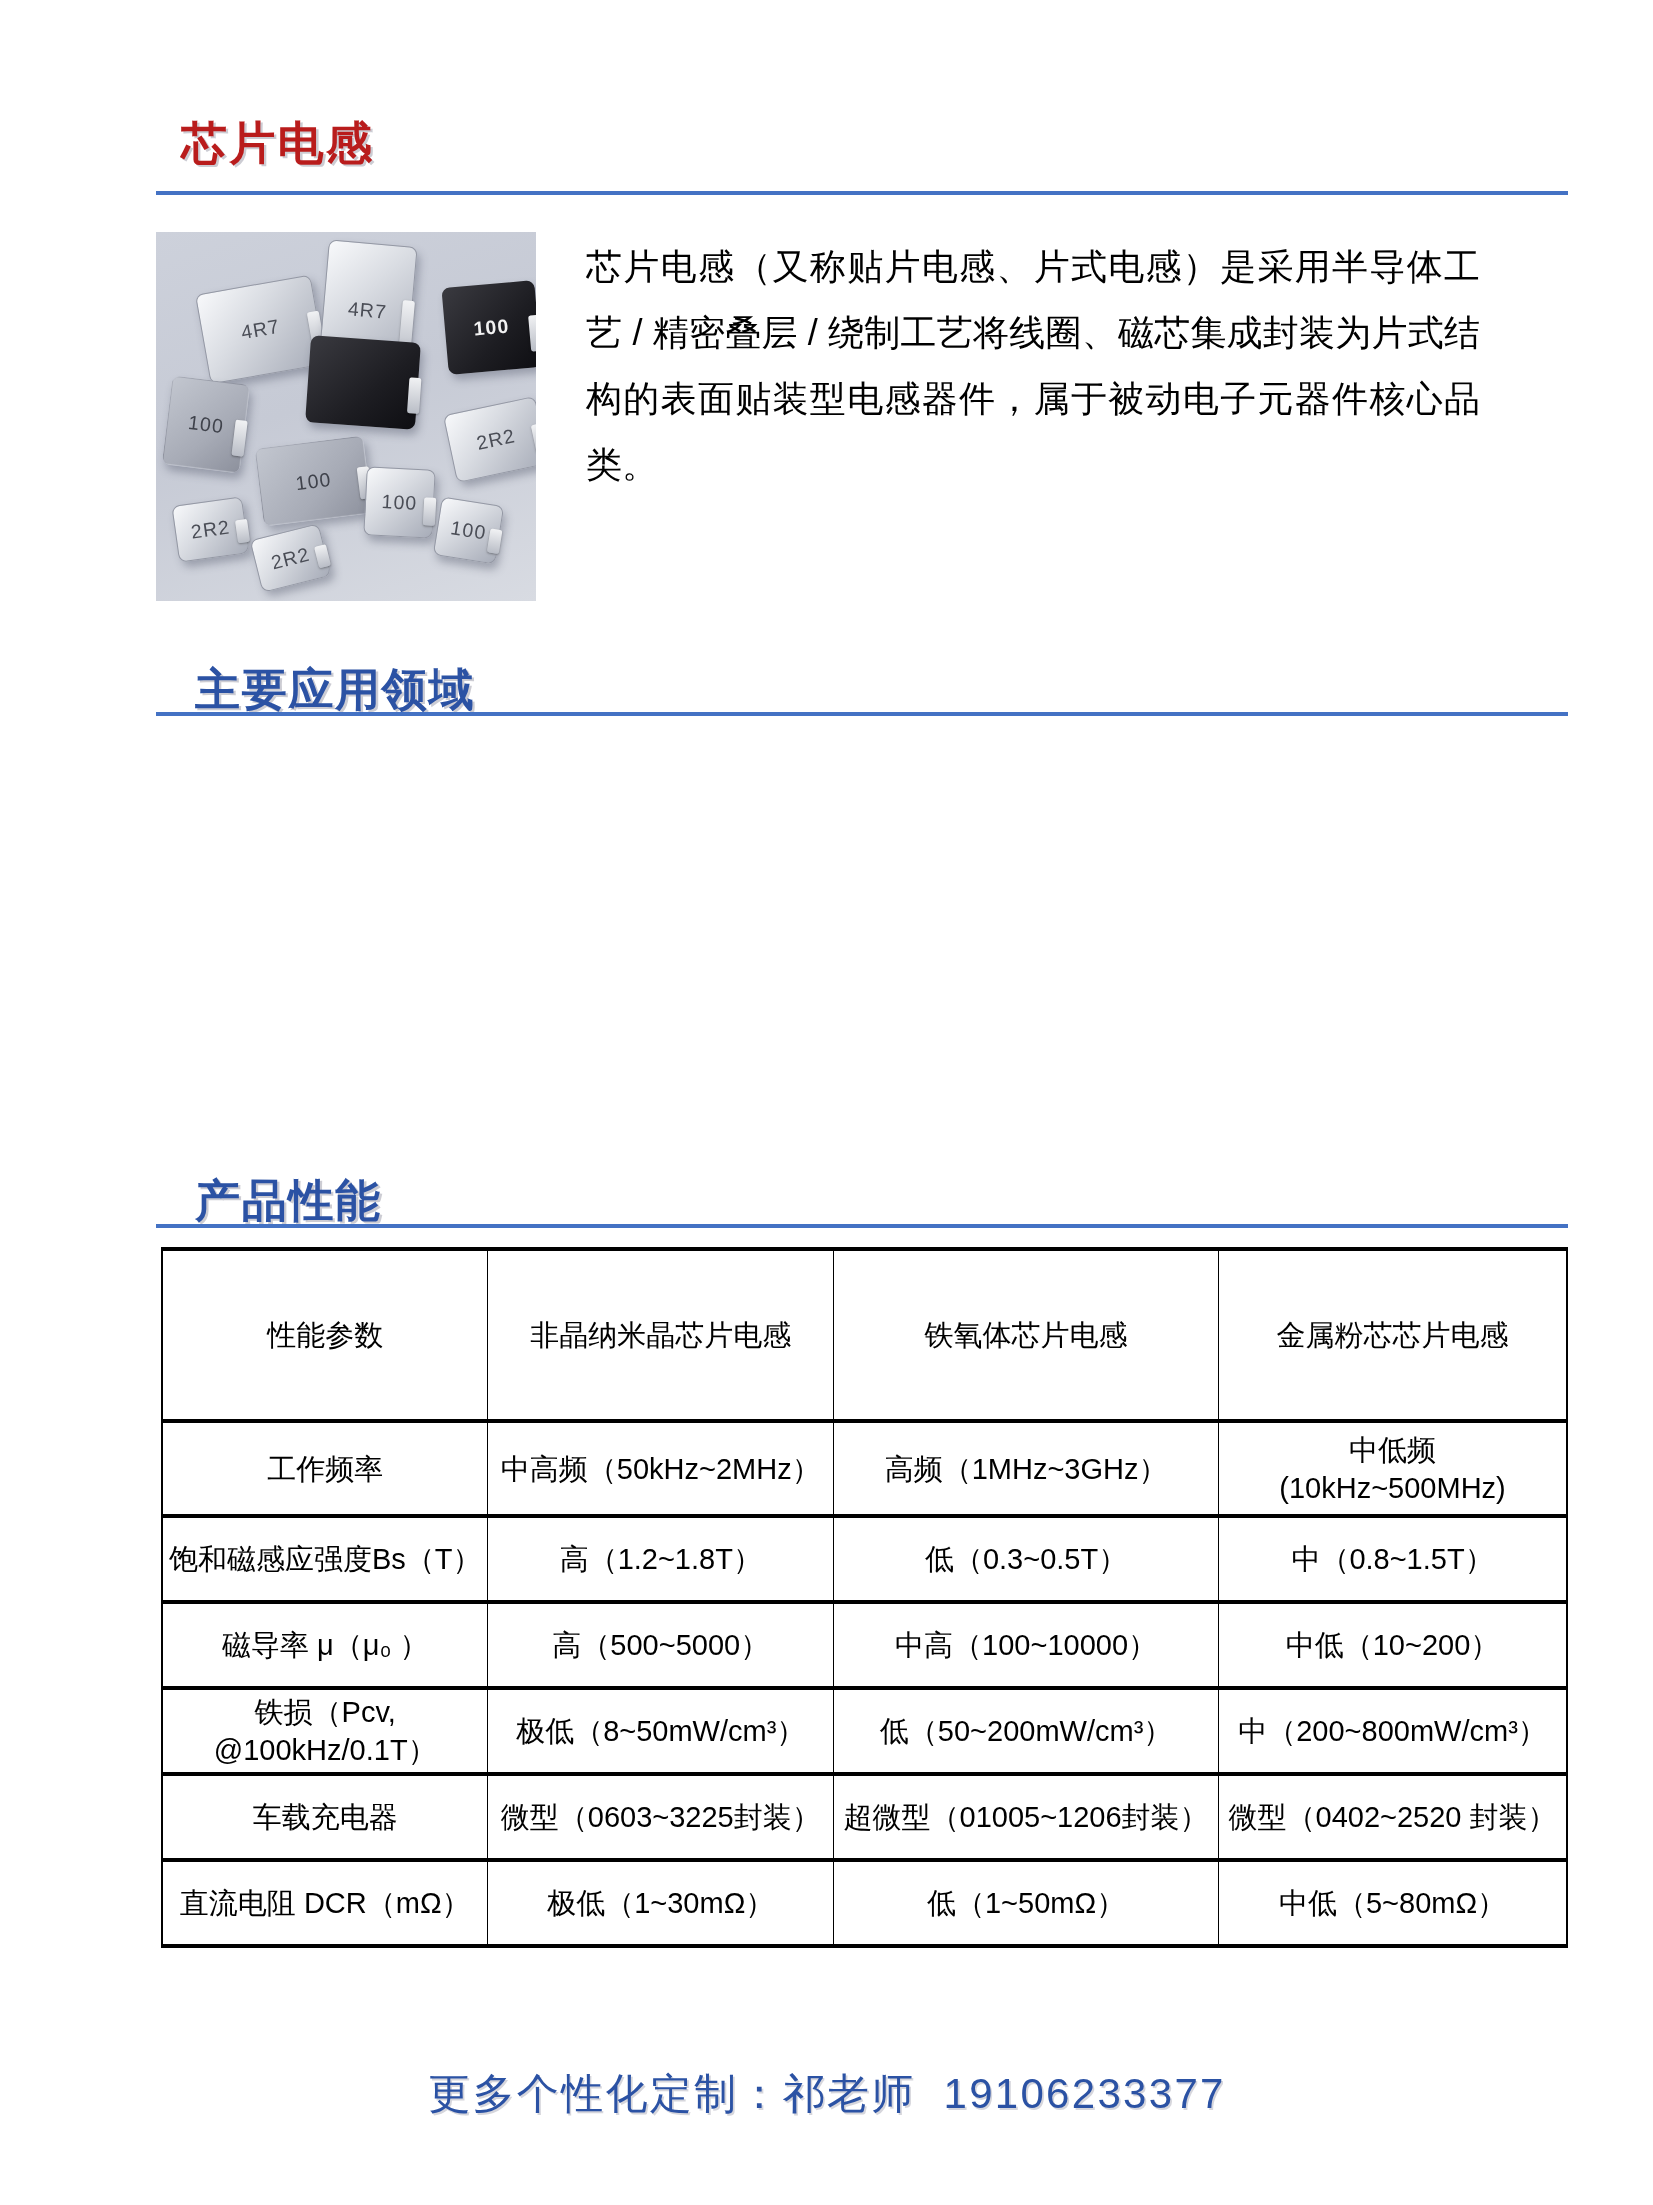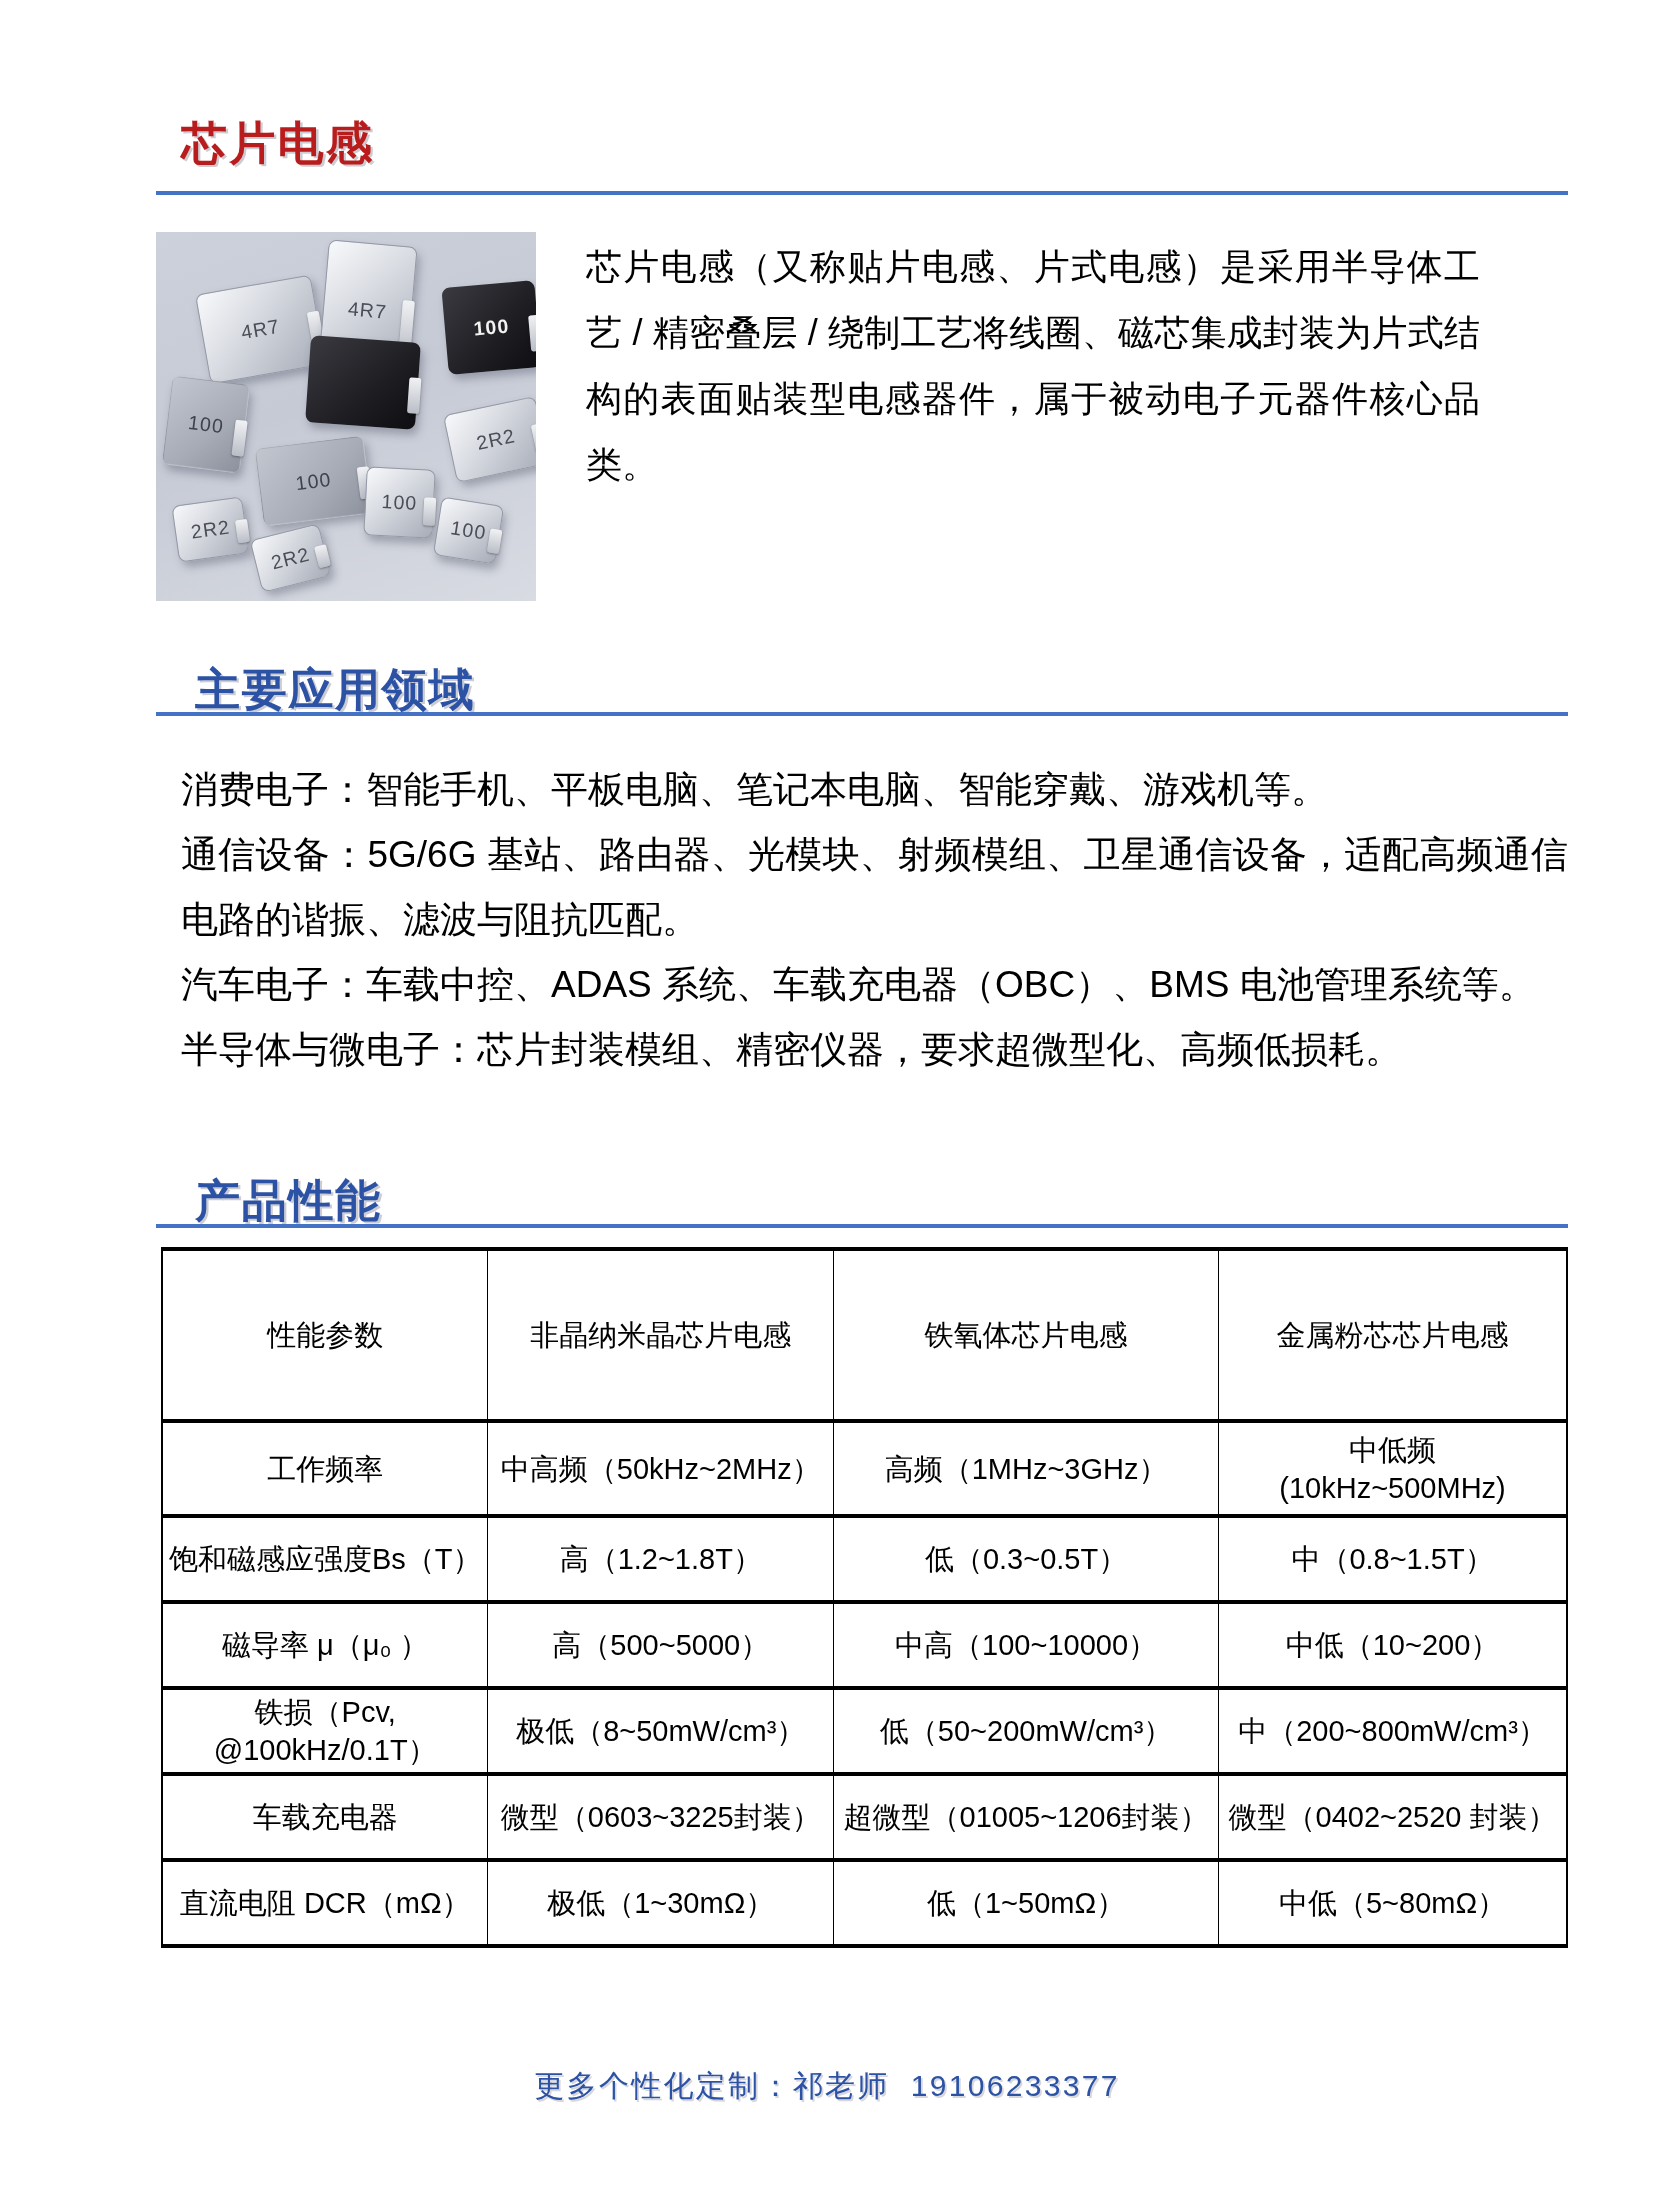"消费电子：智能手机、平板电脑、笔记本电脑、智能穿戴、游戏机等。" div.apps-text { html: <div> <p>消费电子：智能手机、平板电脑、笔记本电脑、智能穿戴、游戏机等。</p> <p>通信设备：5G/6G 基站、路由器、光模块、射频模组、卫星通信设备，适配高频通信电路的谐振、滤波与阻抗匹配。</p> <p>汽车电子：车载中控、ADAS 系统、车载充电器（OBC）、BMS 电池管理系统等。</p> <p>半导体与微电子：芯片封装模组、精密仪器，要求超微型化、高频低损耗。</p> </div> -> none }
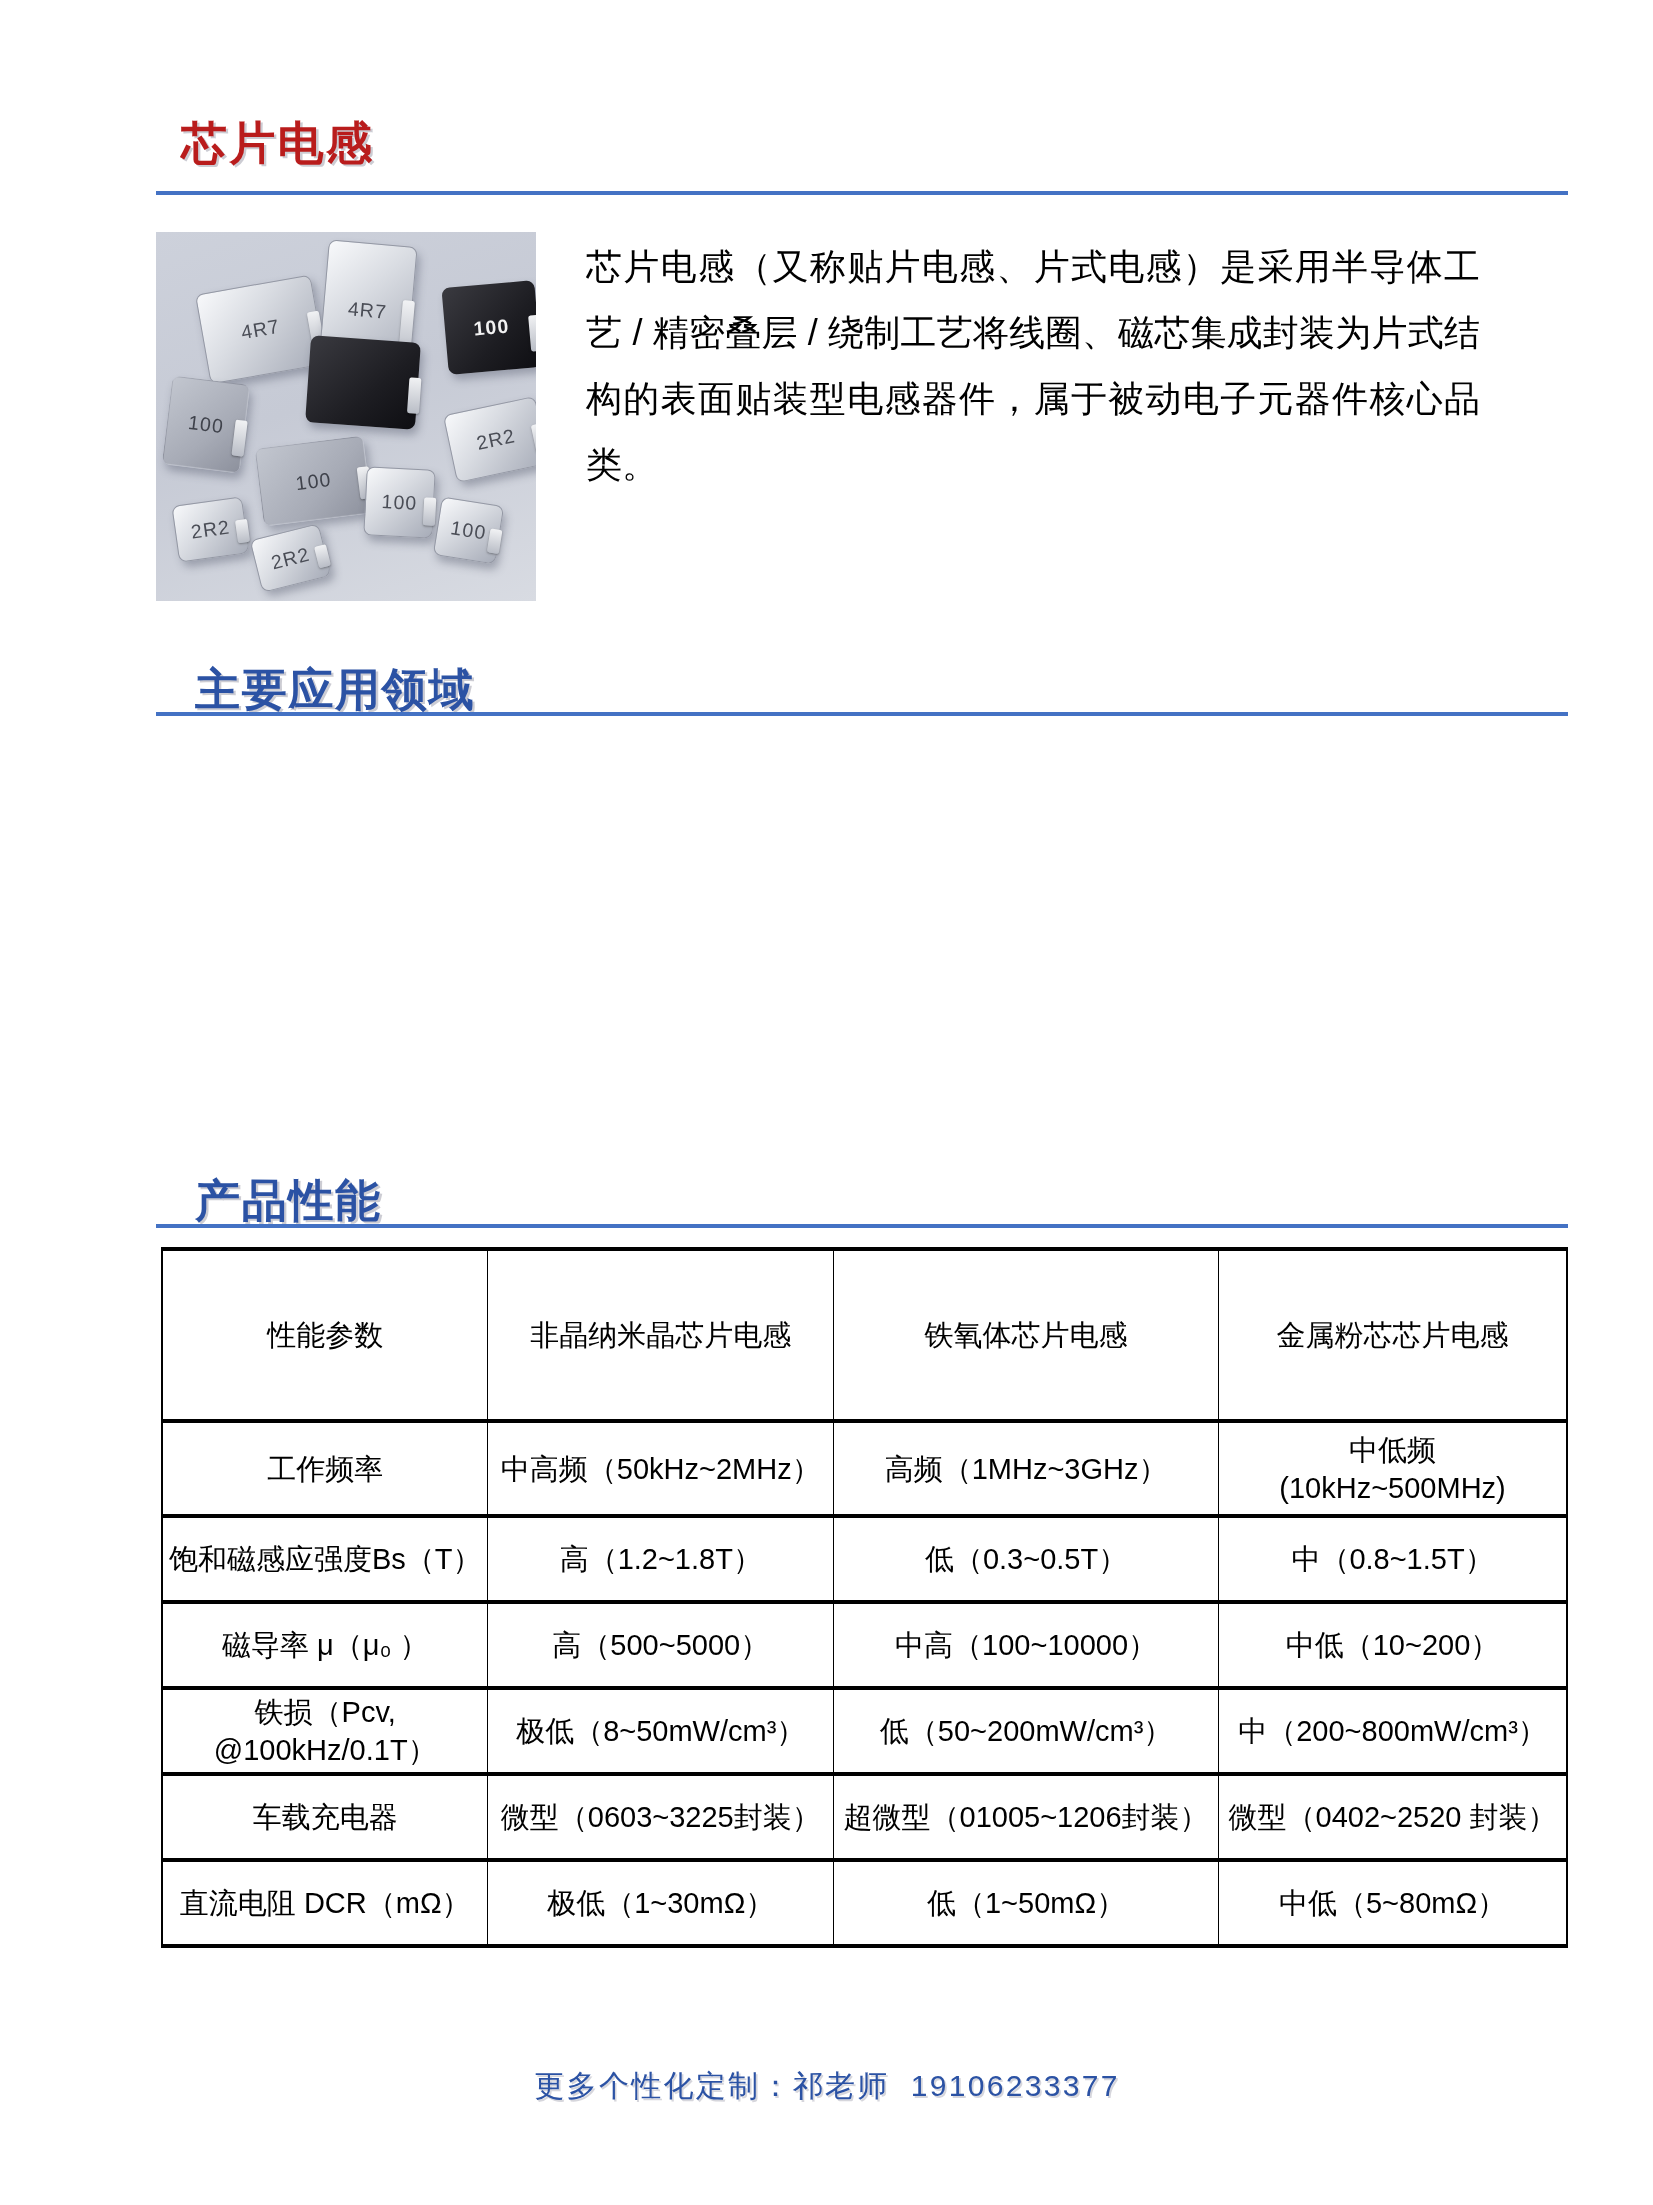"更多个性化定制：祁老师 19106233377" .footer { font-size: 30px -> 42px }
